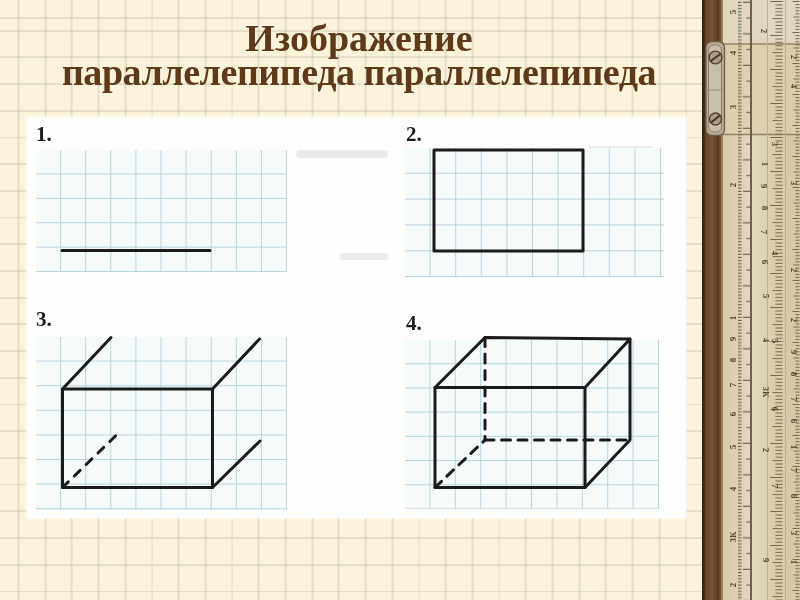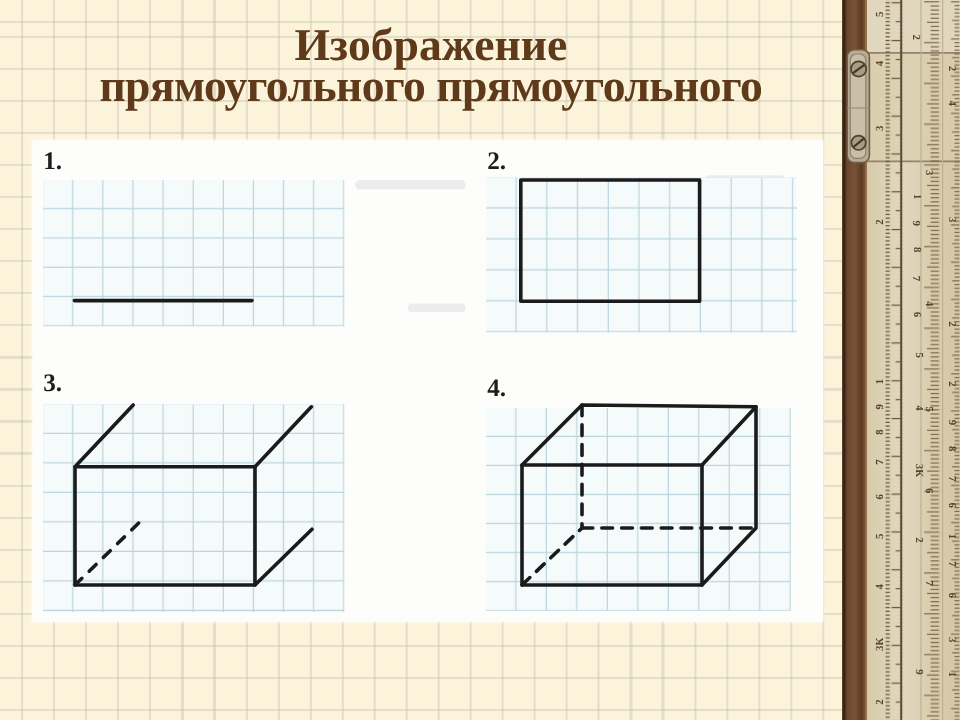"прямоугольного прямоугольного" div.t2 { text: прямоугольного прямоугольного -> параллелепипеда параллелепипеда }
